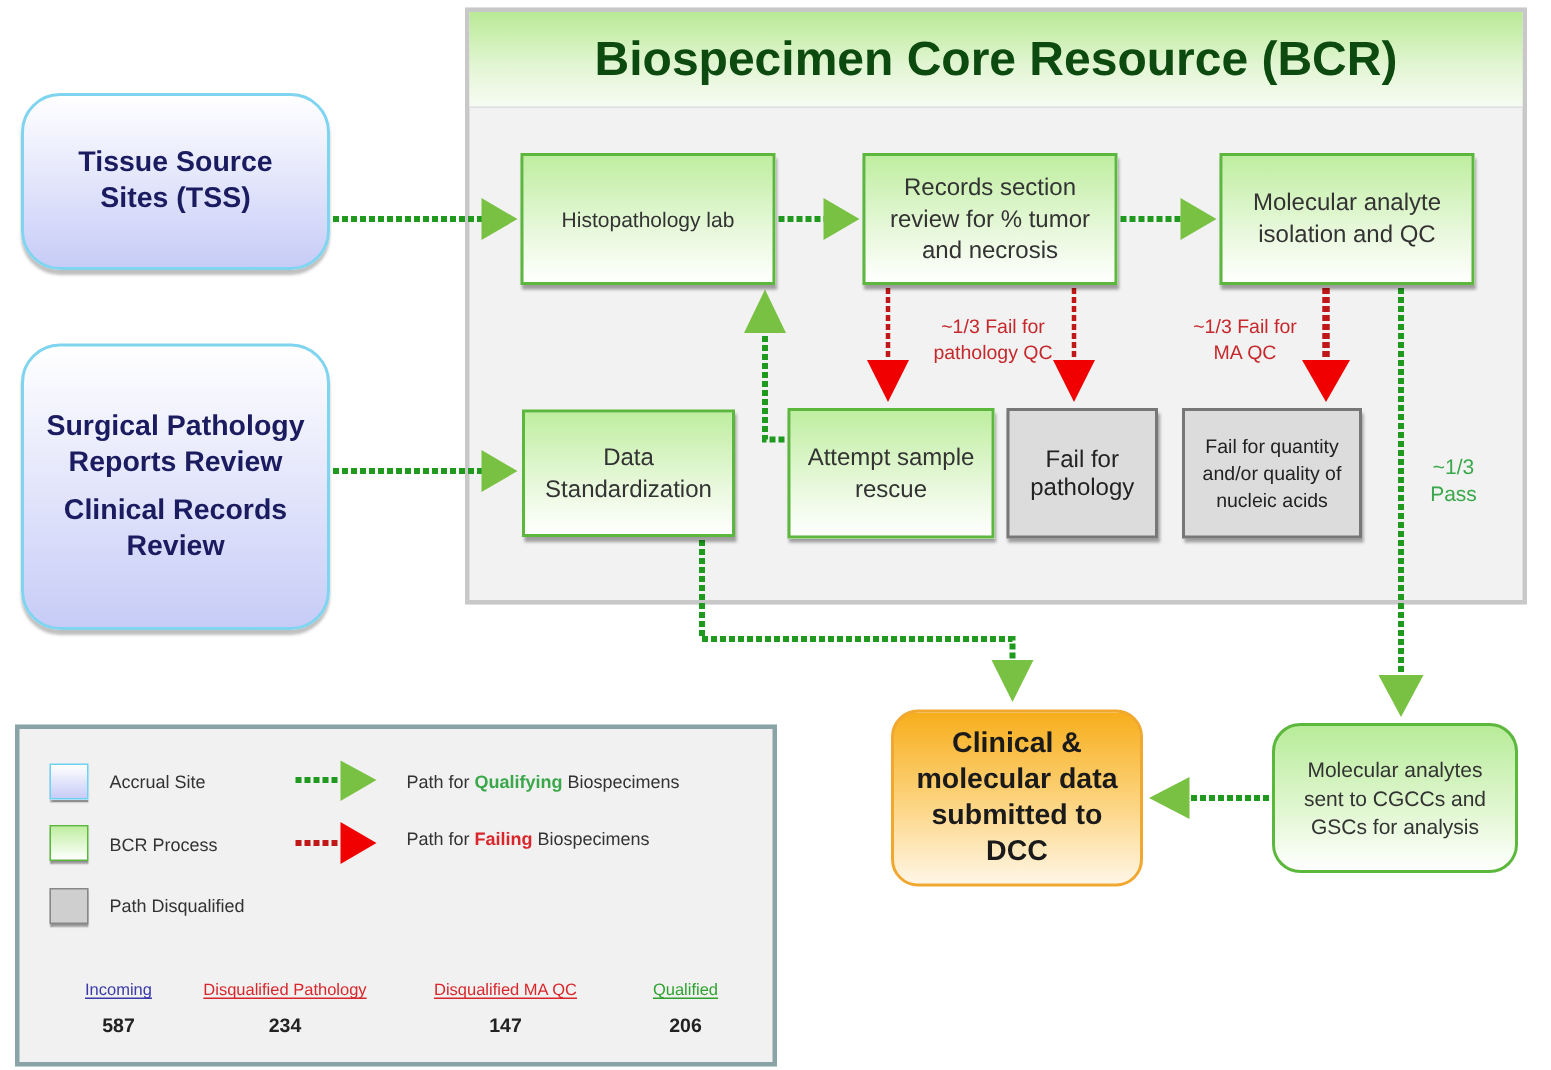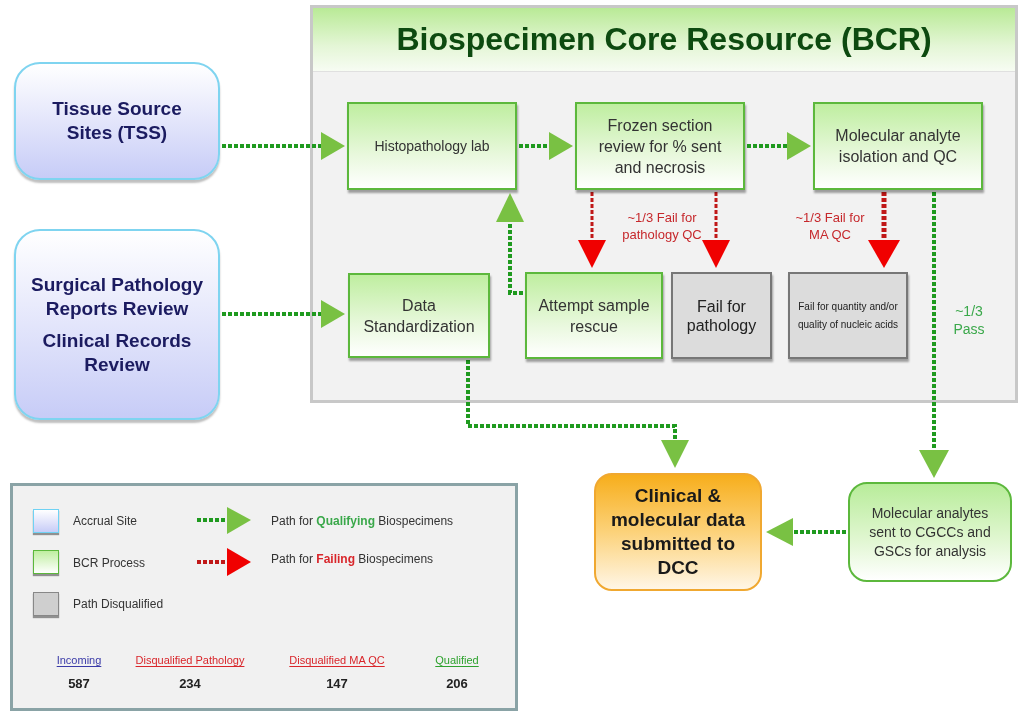"Frozen section review for %" span { text: Frozen section review for % sent -> Records section review for % tumor }
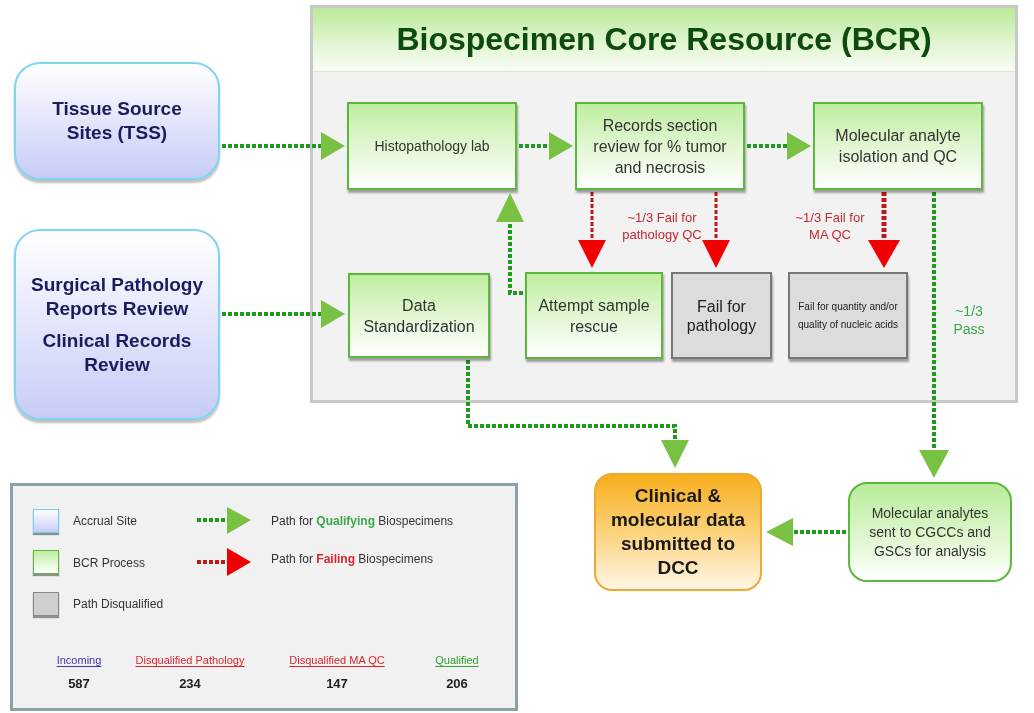"Fail for quantity and/or quality" div.abs { font-size: 10px -> 13px }
